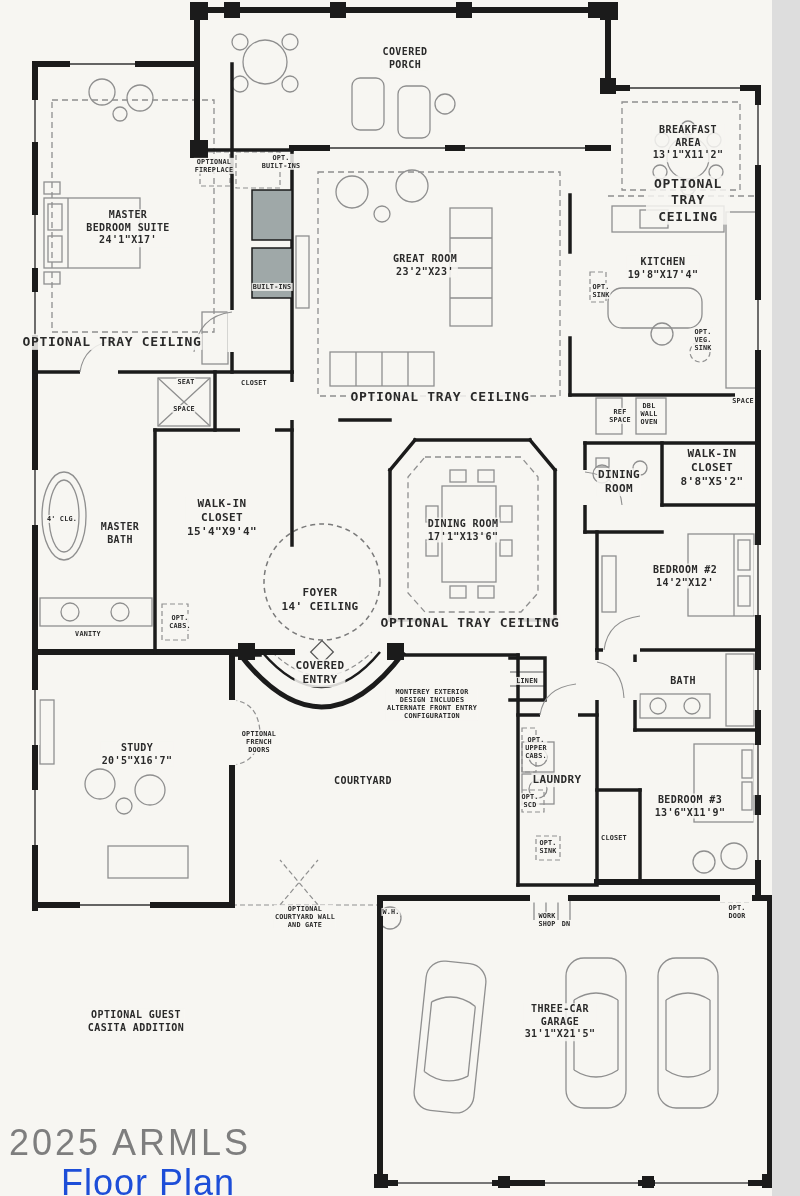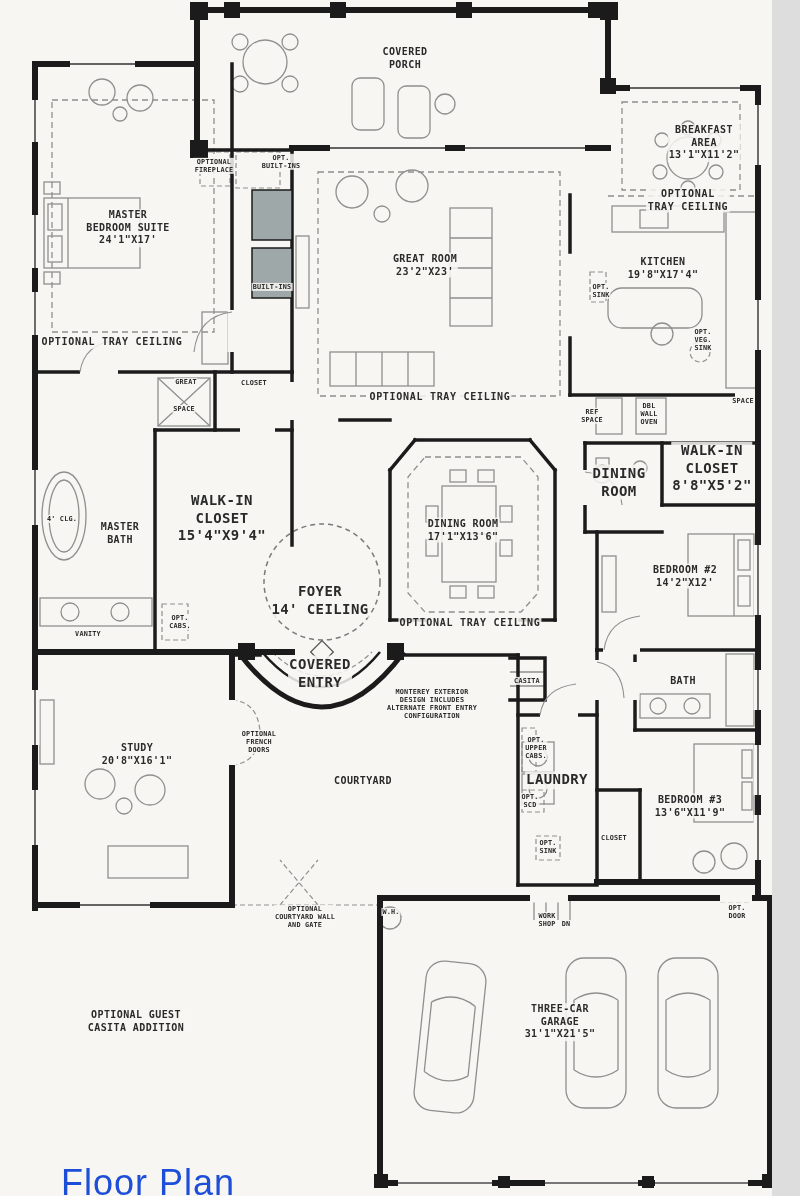"BREAKFAST" div.lbl { left: 704px -> 688px }
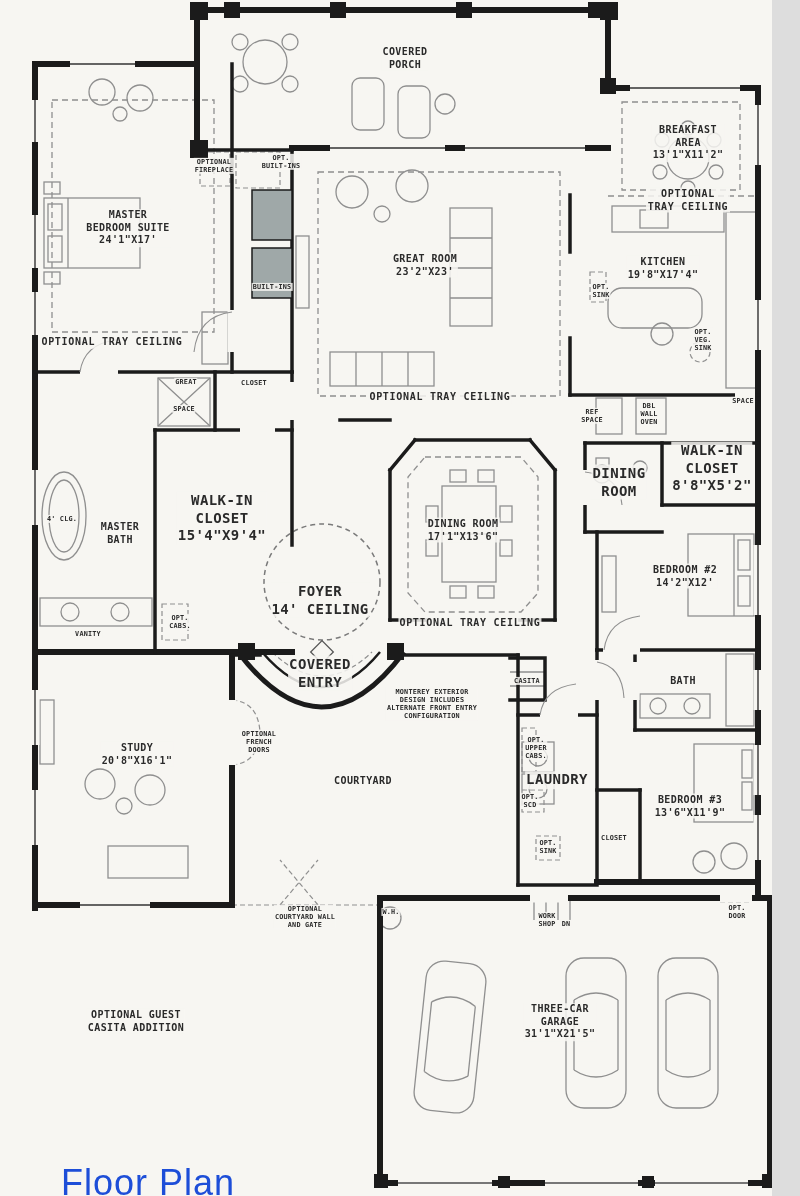"OPTIONAL TRAY CEILING" .tray { font-size: 10px -> 13px }
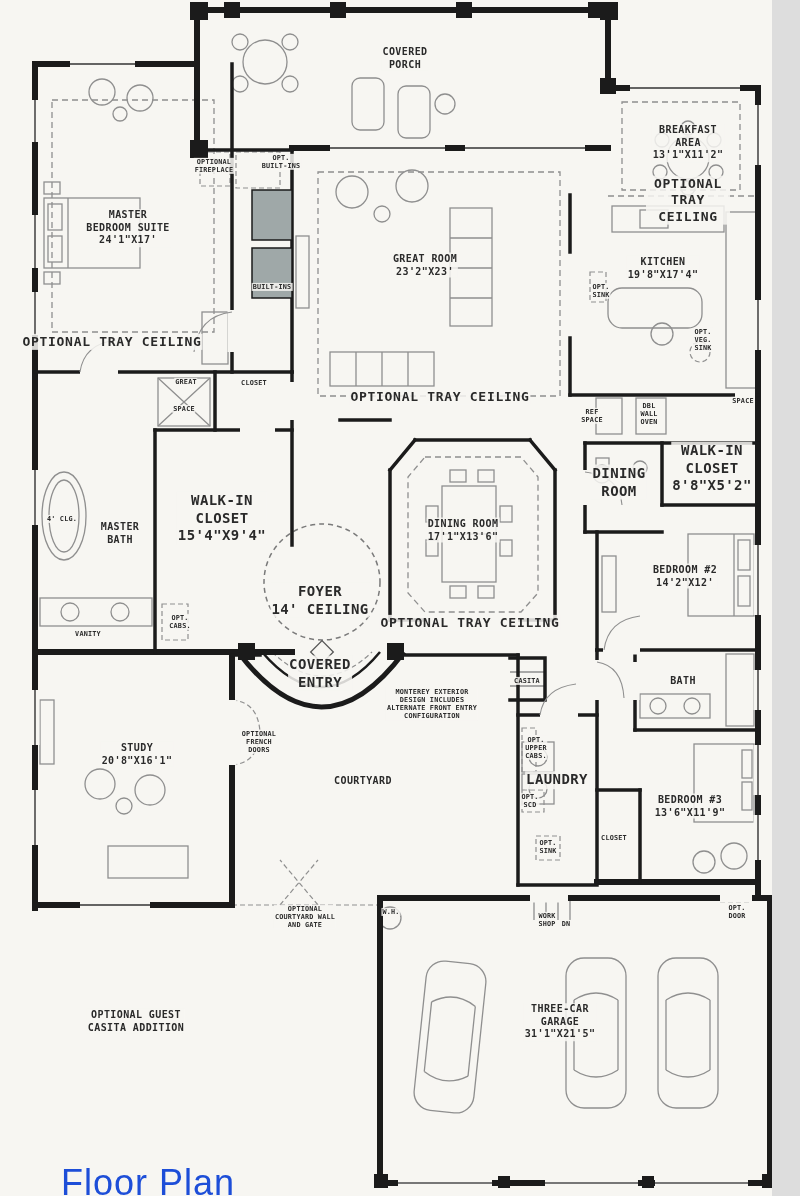"GREAT" div.lbl { text: GREAT -> SEAT }
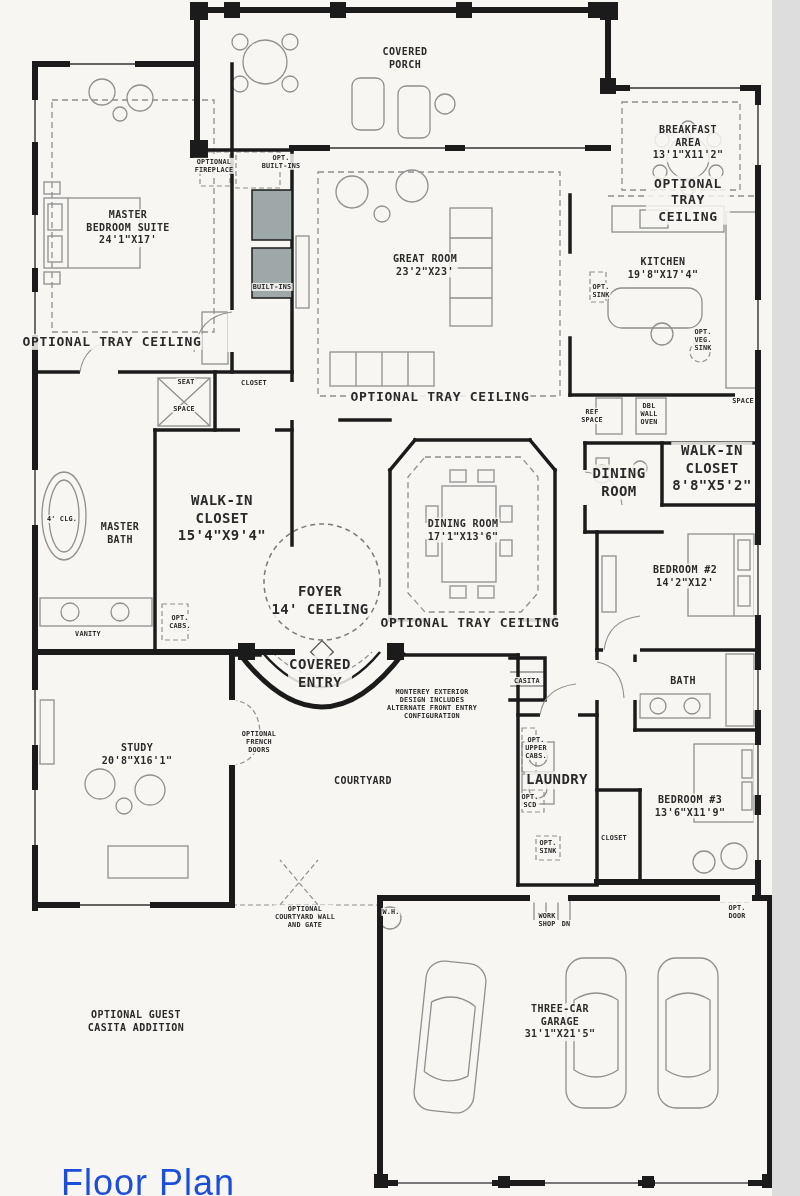"REF" div.lbl { left: 592px -> 620px }
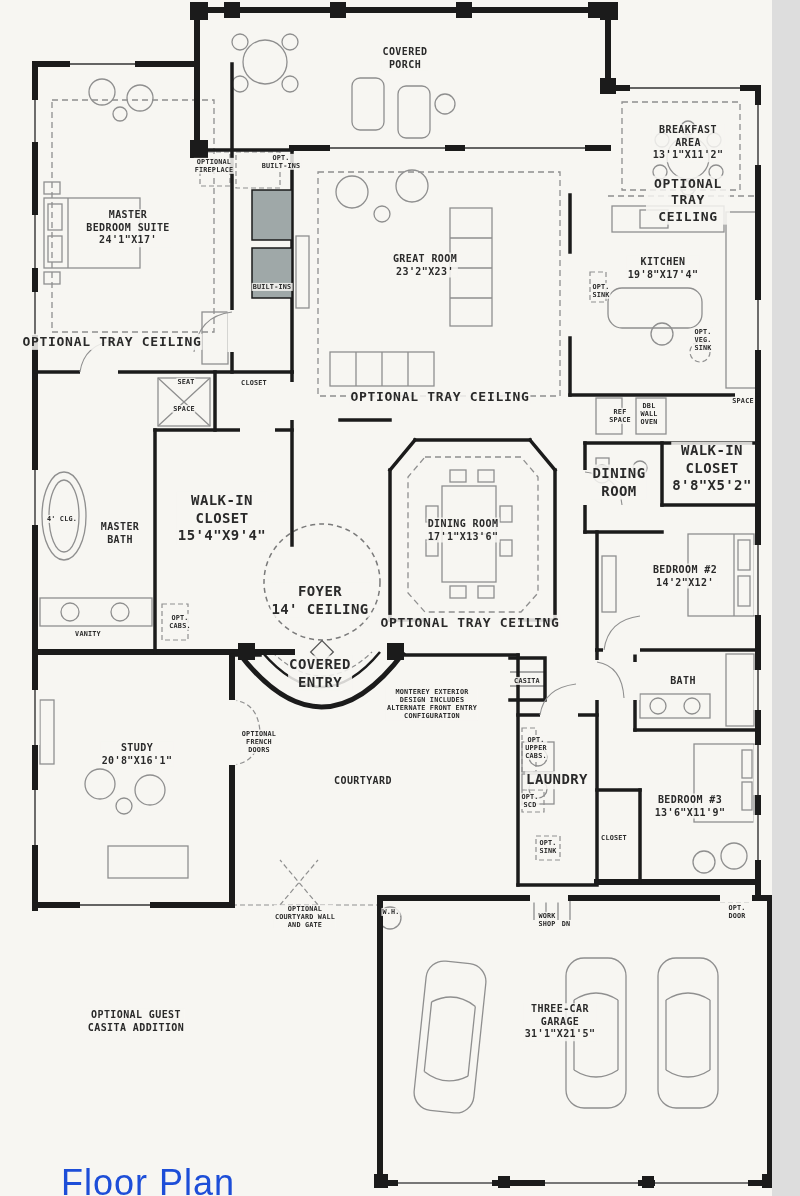"WALK-IN" .small { font-size: 14px -> 11px }
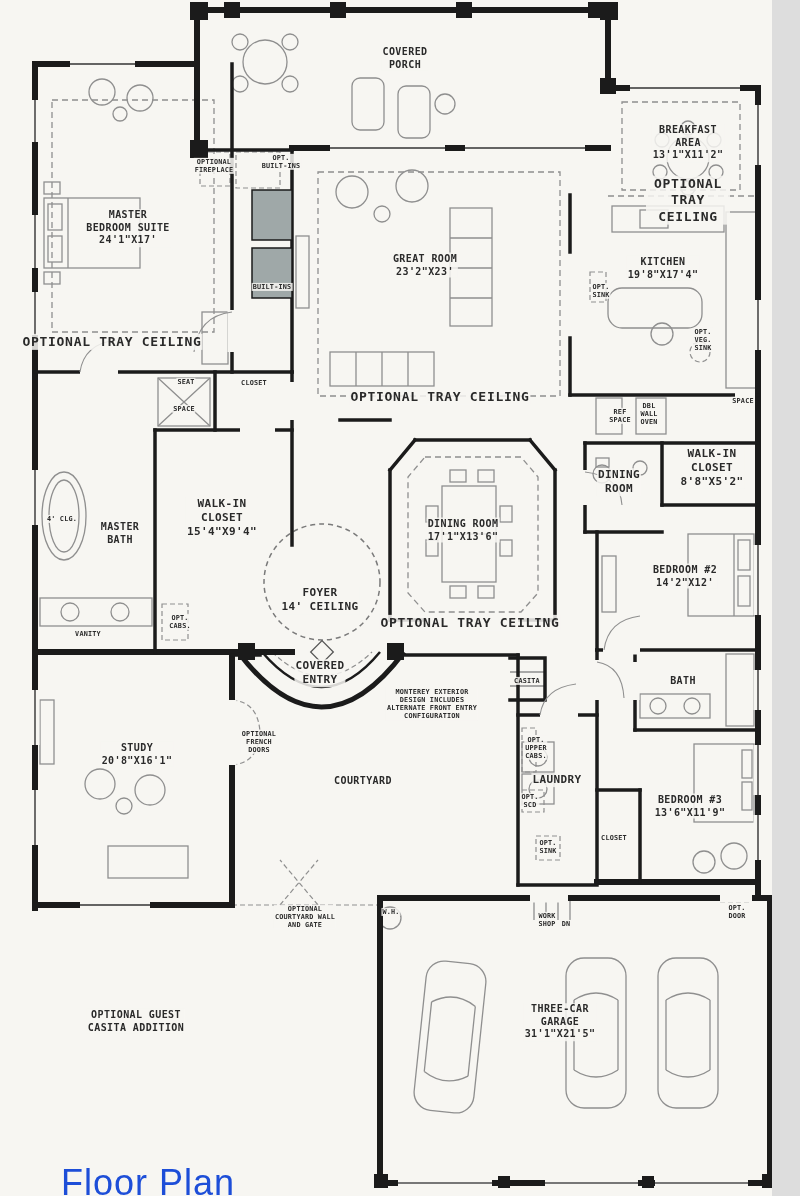"CASITA" div.lbl { text: CASITA -> LINEN }
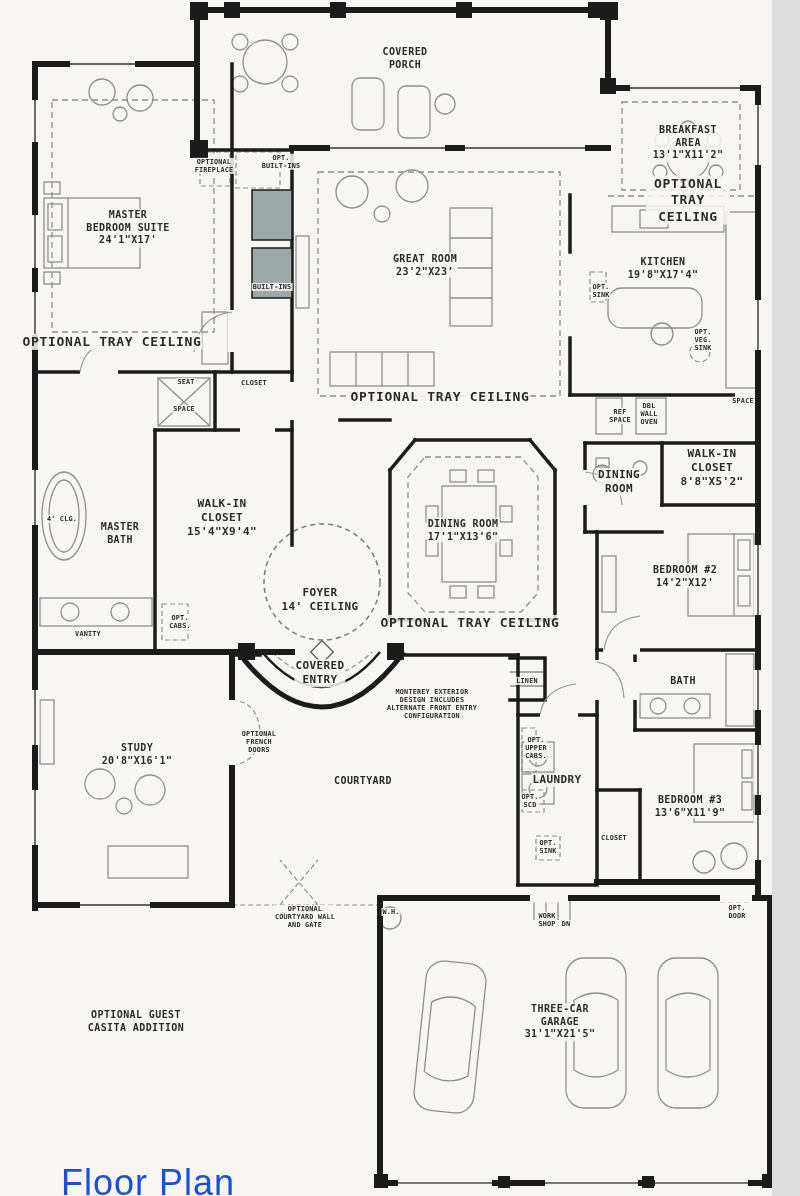"STUDY" div.lbl { text: 20'8"X16'1 -> 20'5"X16'7 }
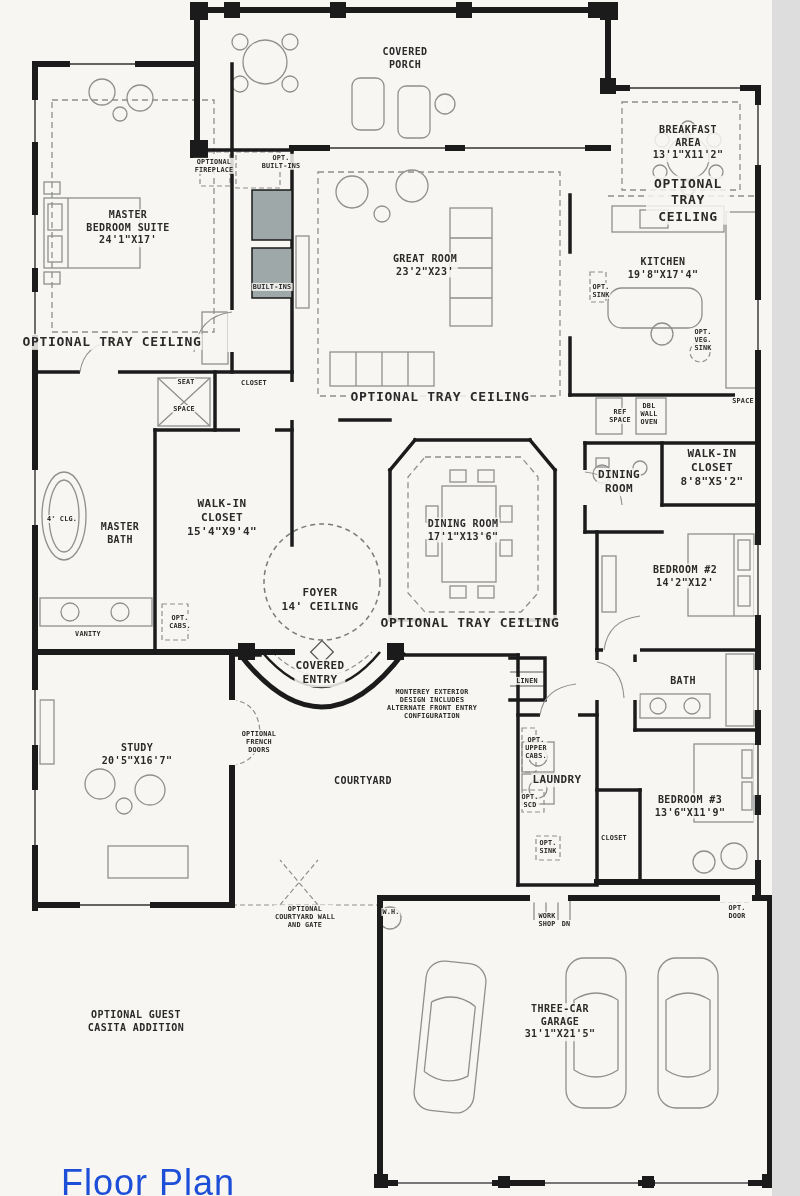"2025 ARMLS" div.lbl { html: none -> <div>2025 ARMLS</div> }
